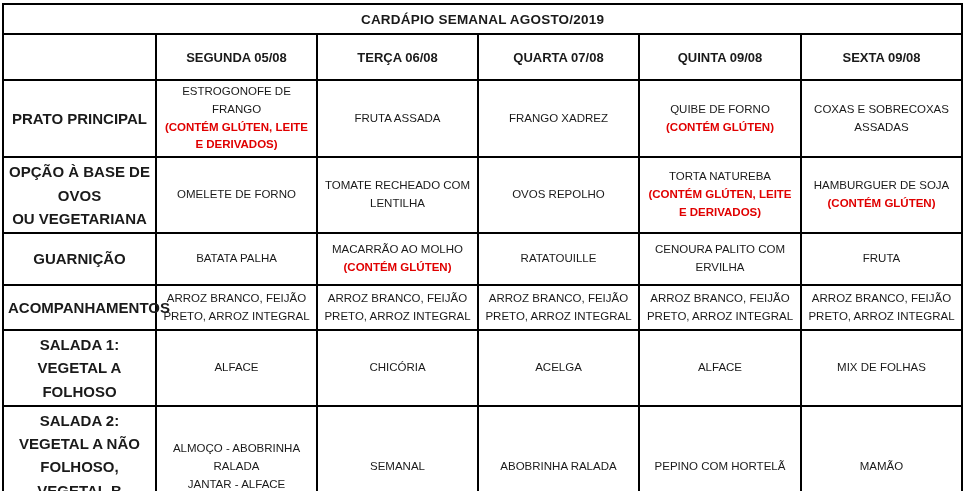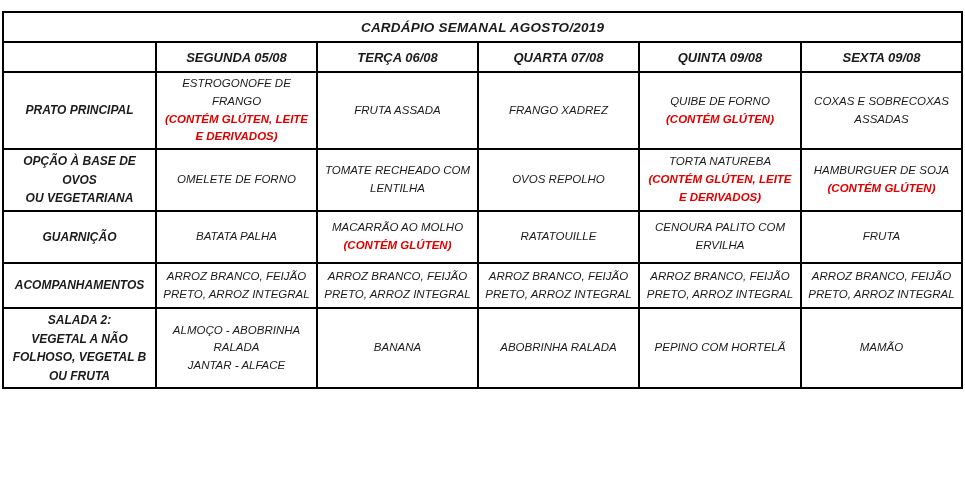"CARDÁPIO SEMANAL AGOSTO/2019" .sheet { font-style: italic -> none; padding: 11px 2px 2px 2px -> 3px 2px 2px 2px }
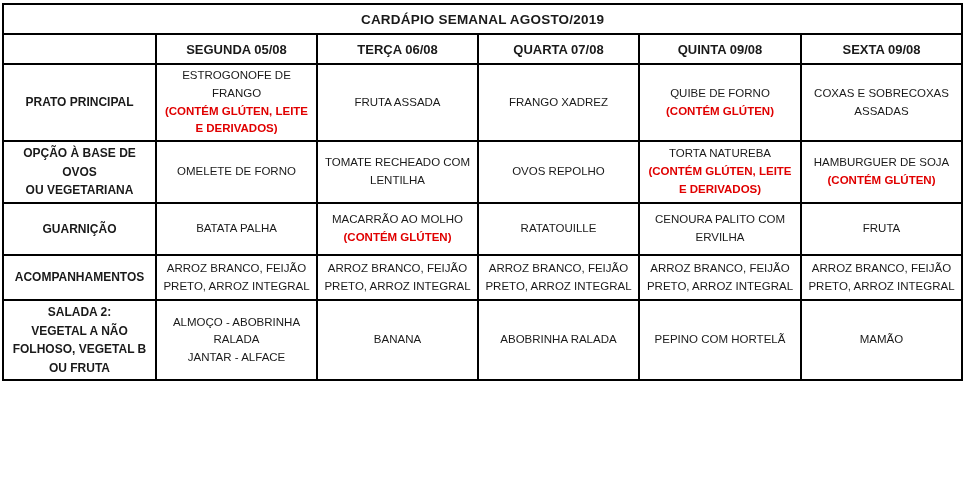"SEGUNDA 05/08" tr.r-head { height: 30px -> 46px }
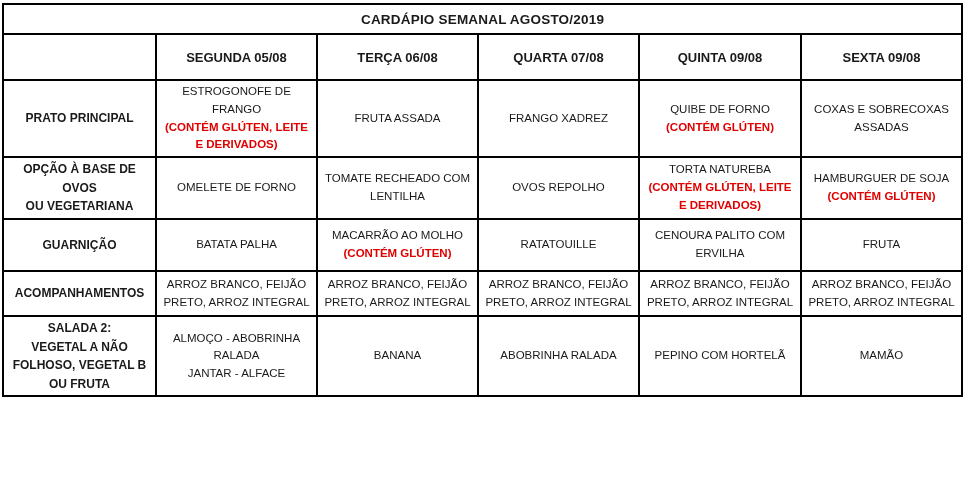"PRATO PRINCIPAL" th.rowlabel { font-size: 12px -> 15px }
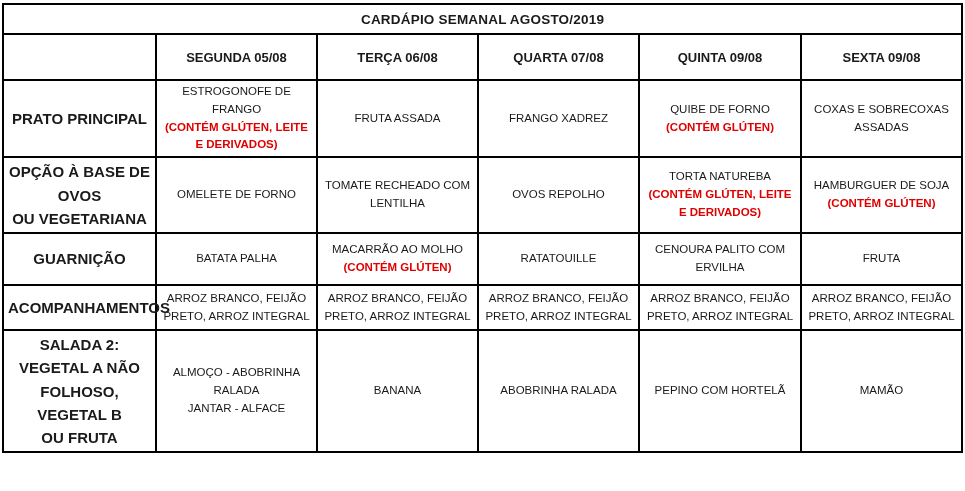"SALADA 1:" tr.r-4 { html: none -> <tr> <th>SALADA 1: VEGETAL A FOLHOSO</th> <td> <span>ALFACE</span> </td> <td> <span>CHICÓRIA</span> </td> <td> <span>ACELGA</span> </td> <td> <span>ALFACE</span> </td> <td> <span>MIX DE FOLHAS</span> </td> </tr> }
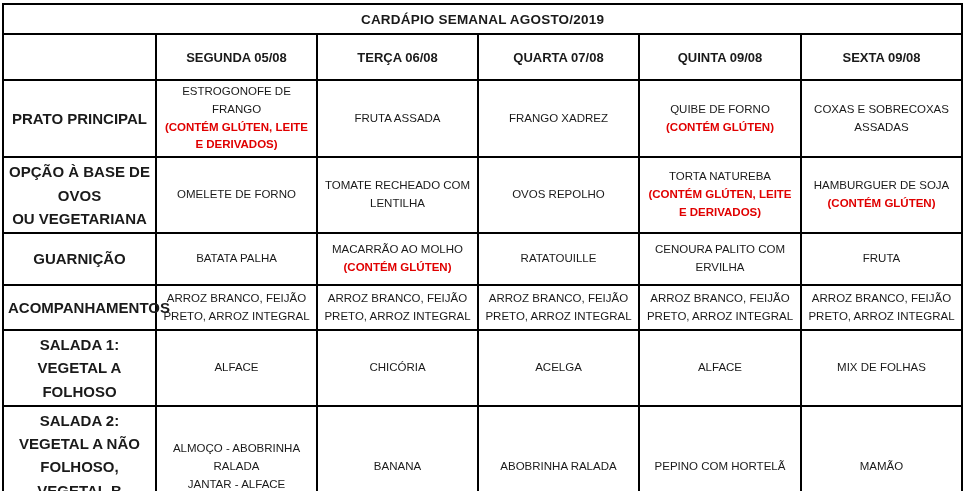"BANANA" span.t { text: BANANA -> SEMANAL }
